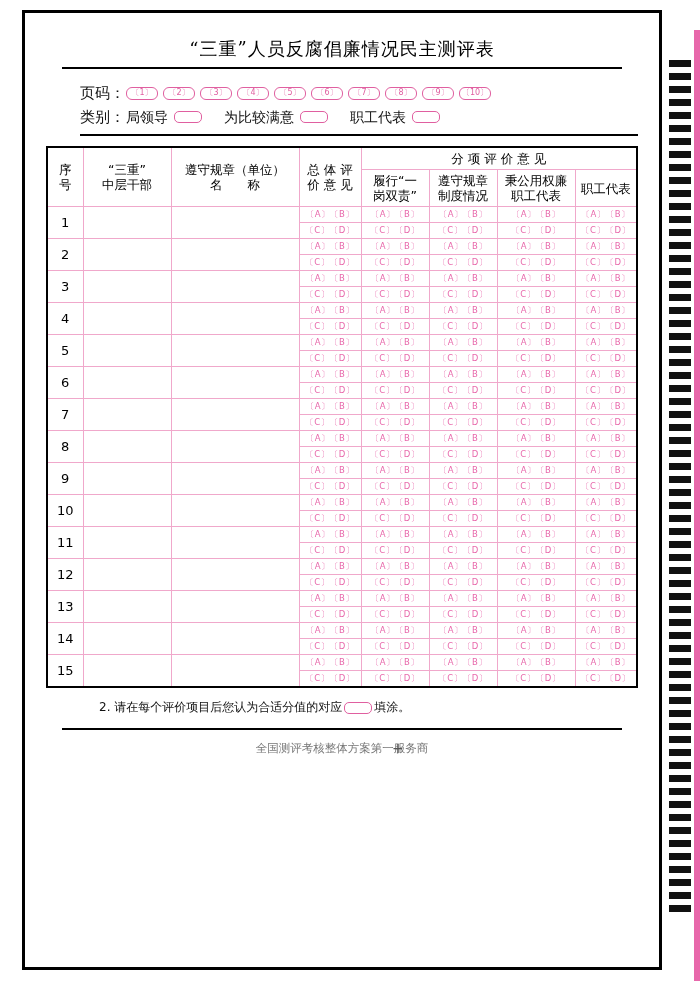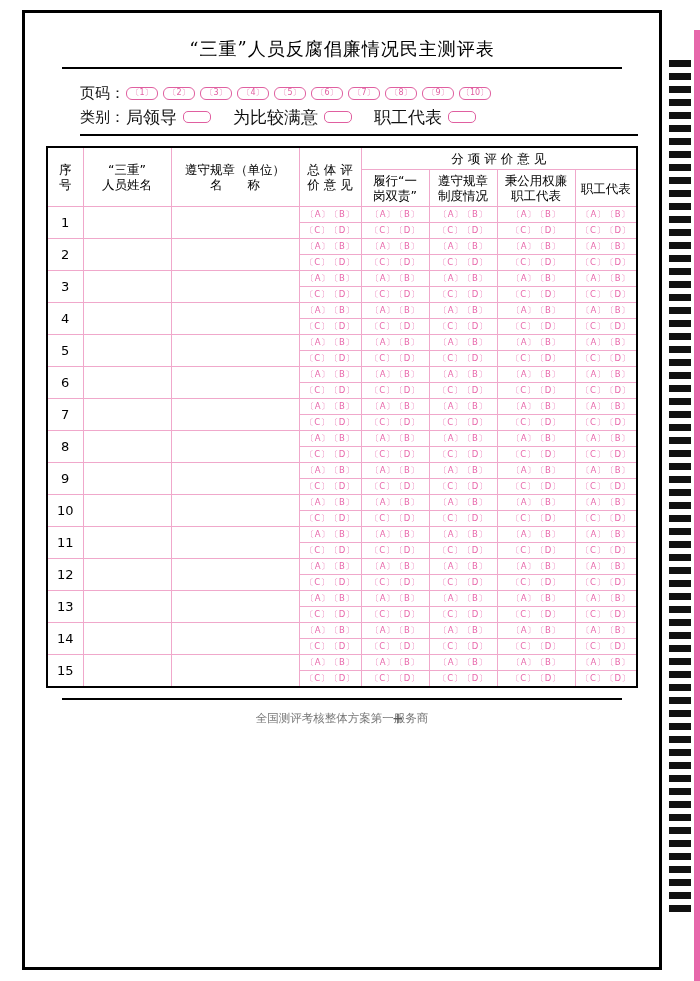"局领导" .cat-item { font-size: 17px -> 14px }
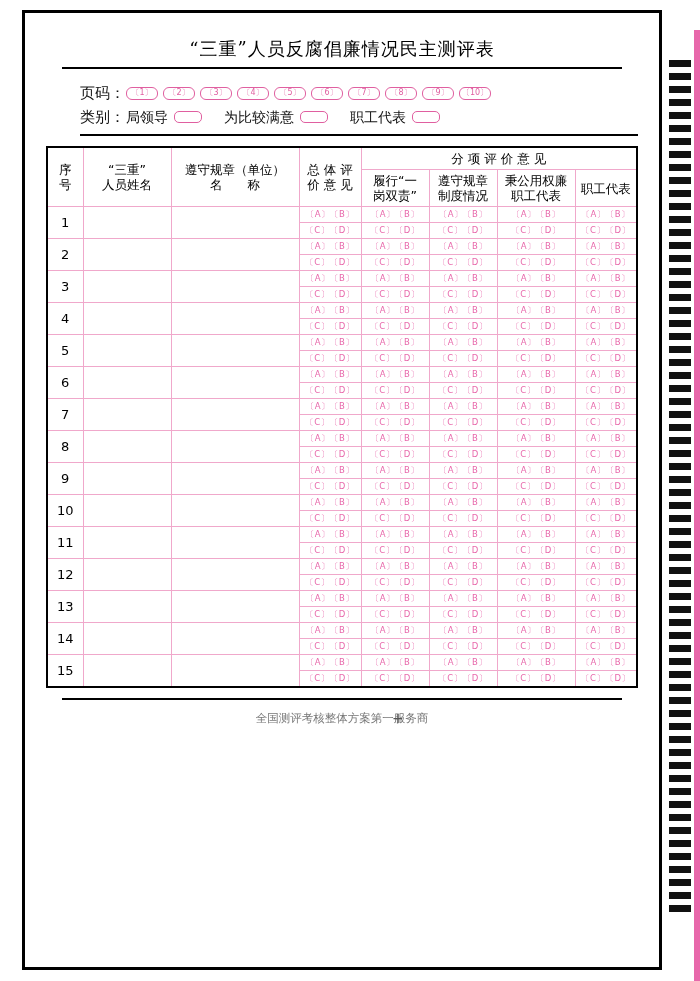"人员姓名" span { text: 人员姓名 -> 中层干部 }
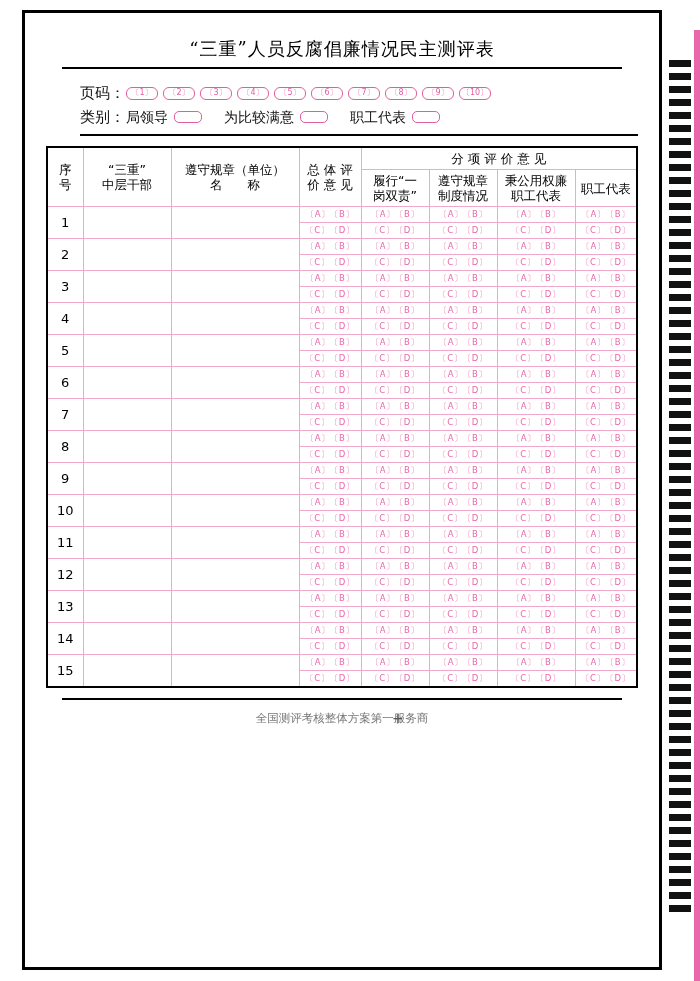"2. 请在每个评价项目后您认为合适分值的对应 填涂。" div.n2 { html: none -> <div> <span>2. 请在每个评价项目后您认为合适分值的对应</span><span></span><span>填涂</span><span>。</span> </div> }
